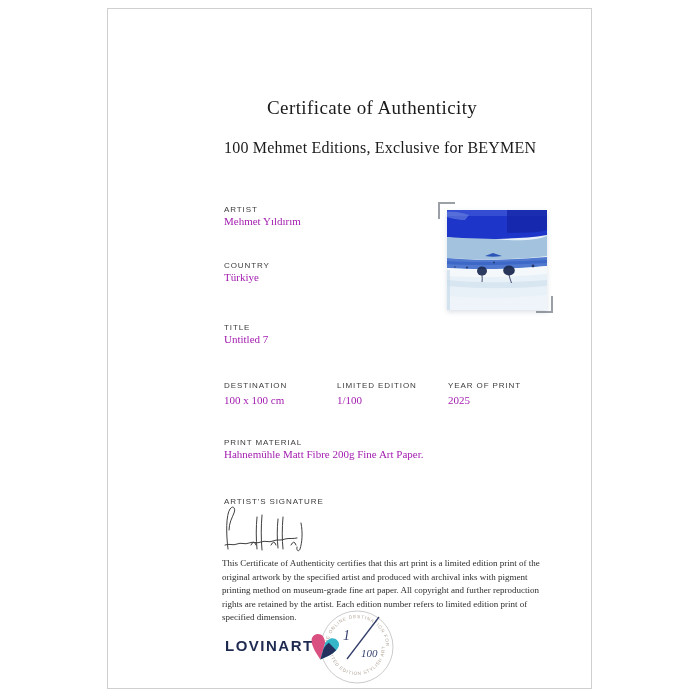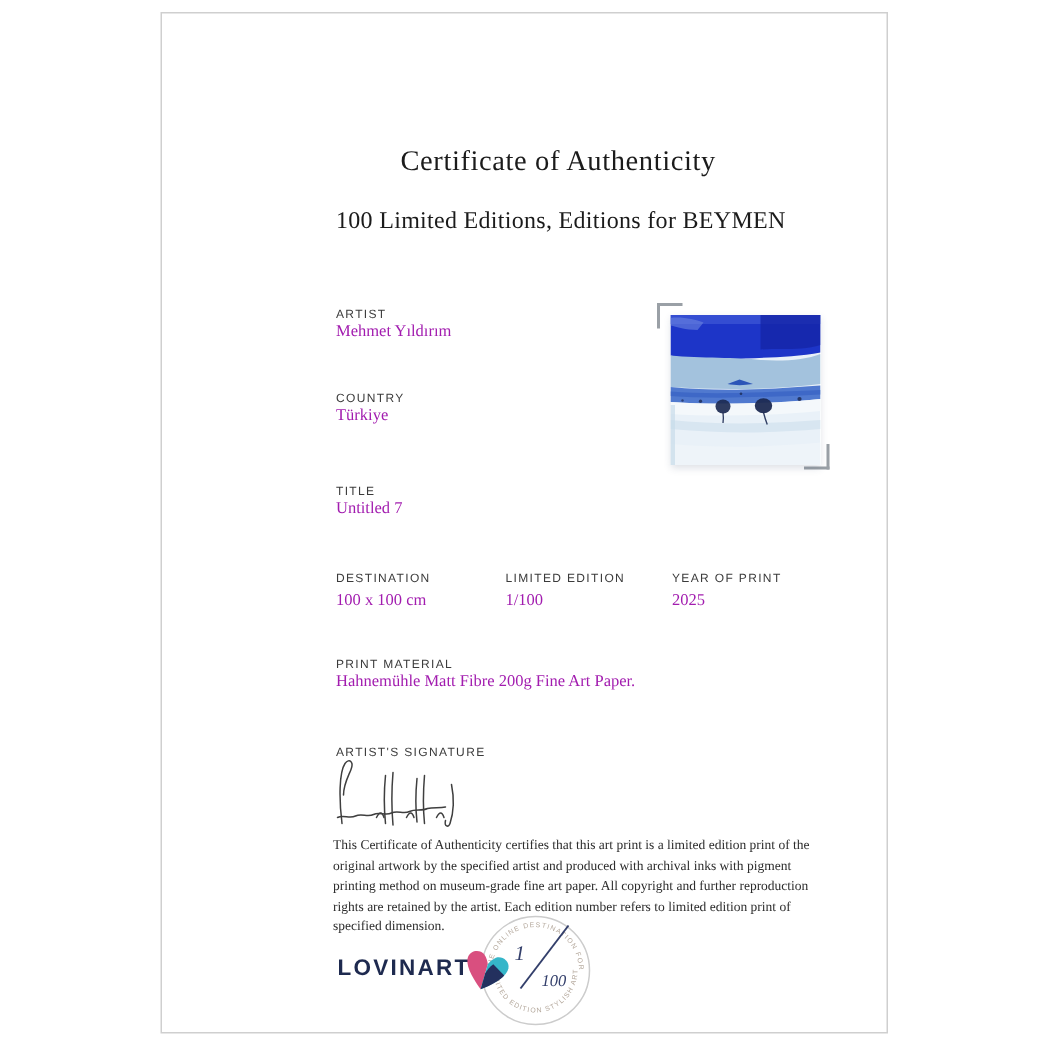"100 Limited Editions, Editions for" div.abs { text: Limited Editions, Editions -> Mehmet Editions, Exclusive }
